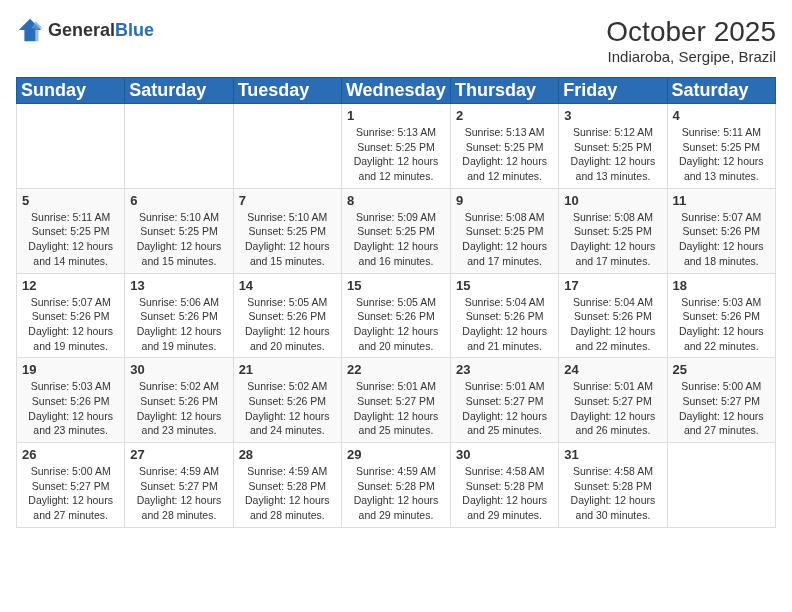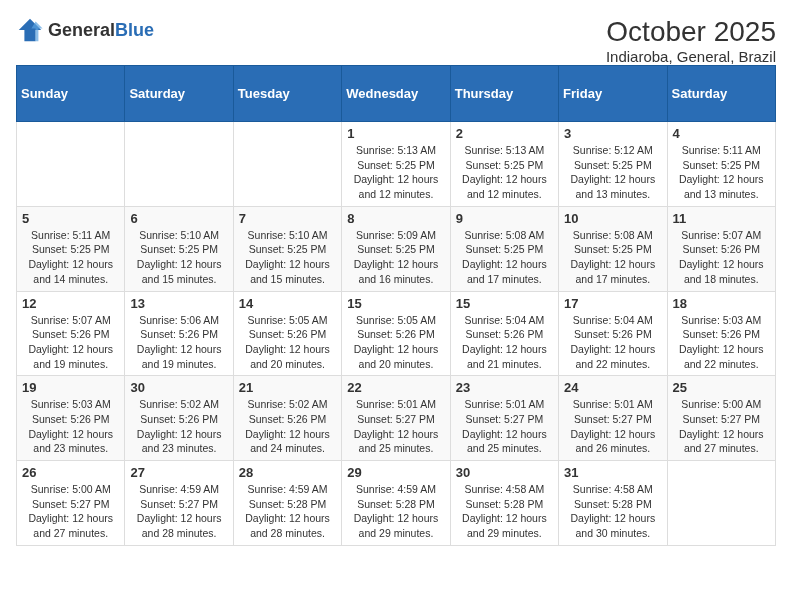"General" .header { margin-bottom: 0 -> 12px }
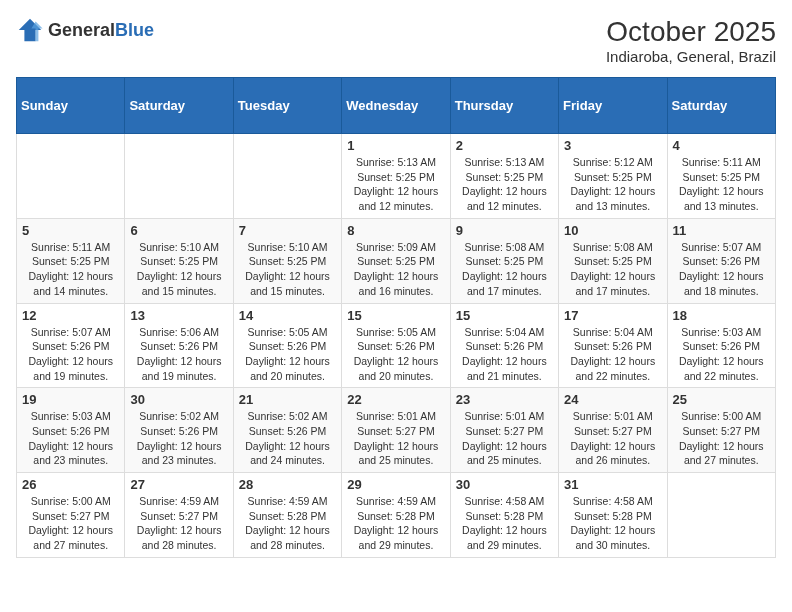"Indiaroba, General, Brazil" div.location-title { text: General -> Sergipe }
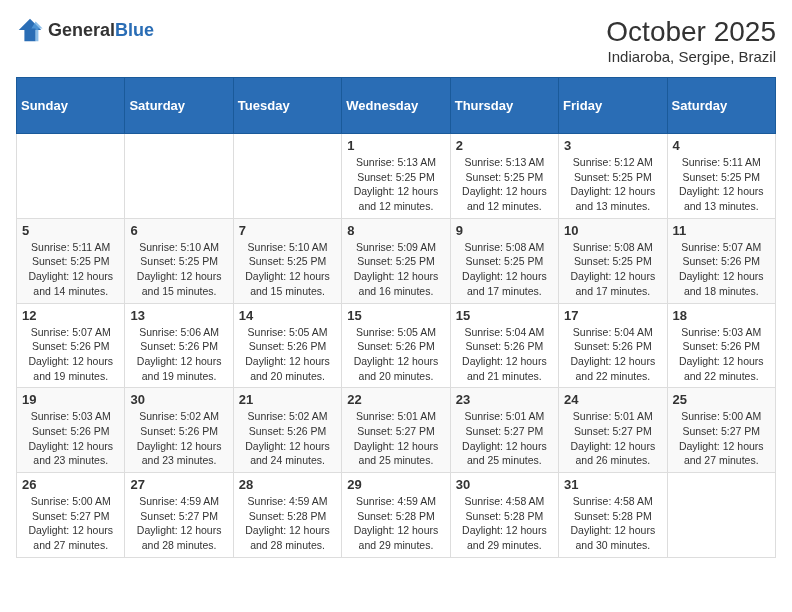"Sunday" .calendar th { font-size: 13px -> 18px; padding: 20px 4px -> 2px 4px }
